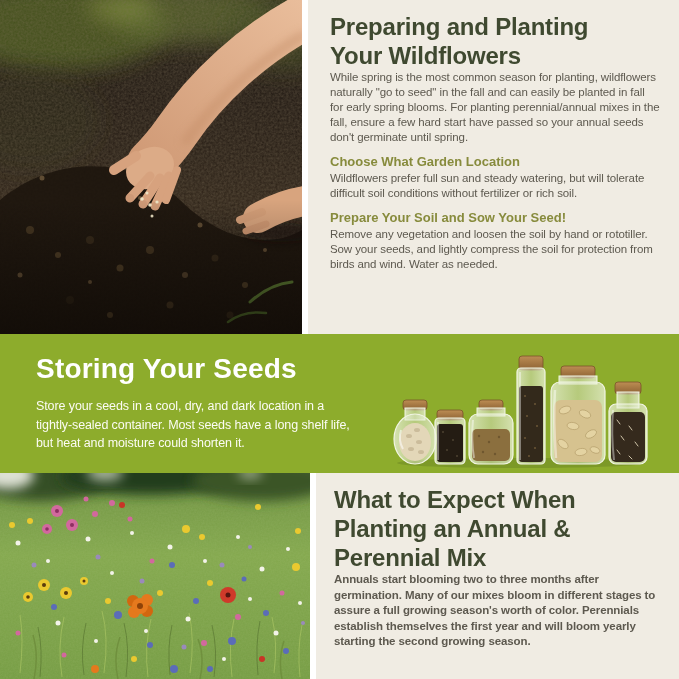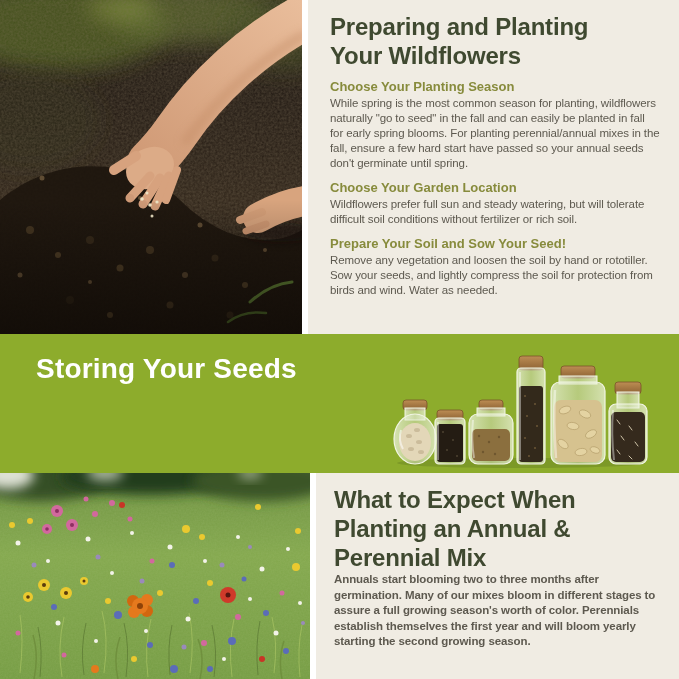"Choose Your Planting Season" h3.sub-heading { html: <h3>Choose Your Planting Season</h3> -> none }
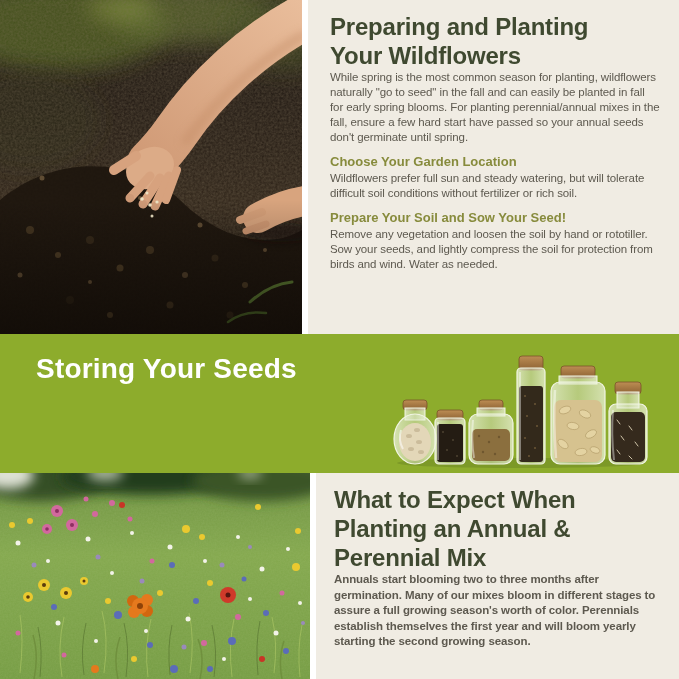"Choose Your Garden Location" h3.sub-heading { text: Your -> What }
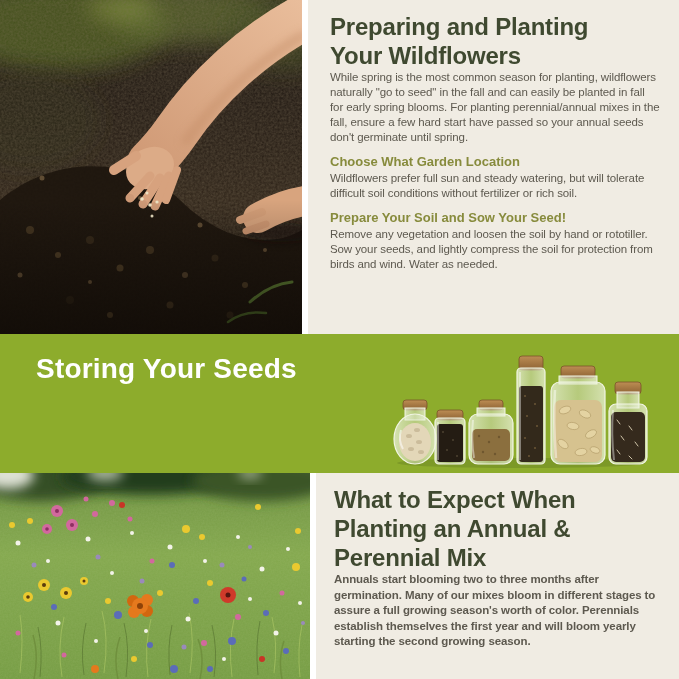"Store your seeds in a" p.band-body { html: none -> <p>Store your seeds in a cool, dry, and dark location in a tightly-sealed container. Most seeds have a long shelf life, but heat and moisture could shorten it.</p> }
